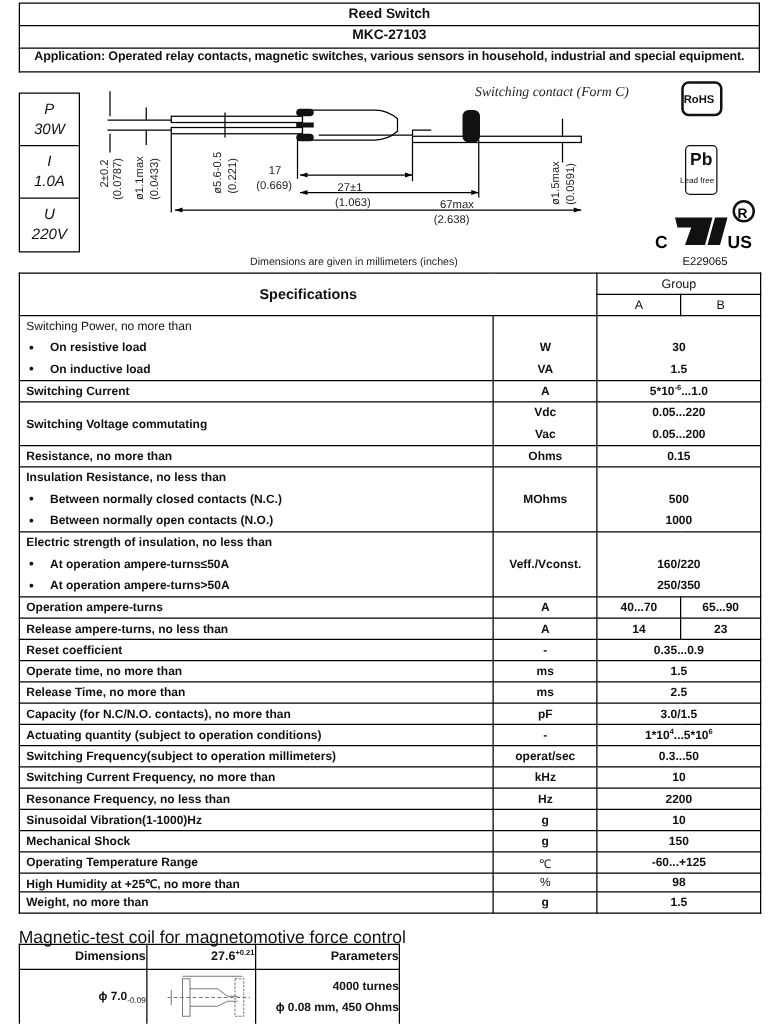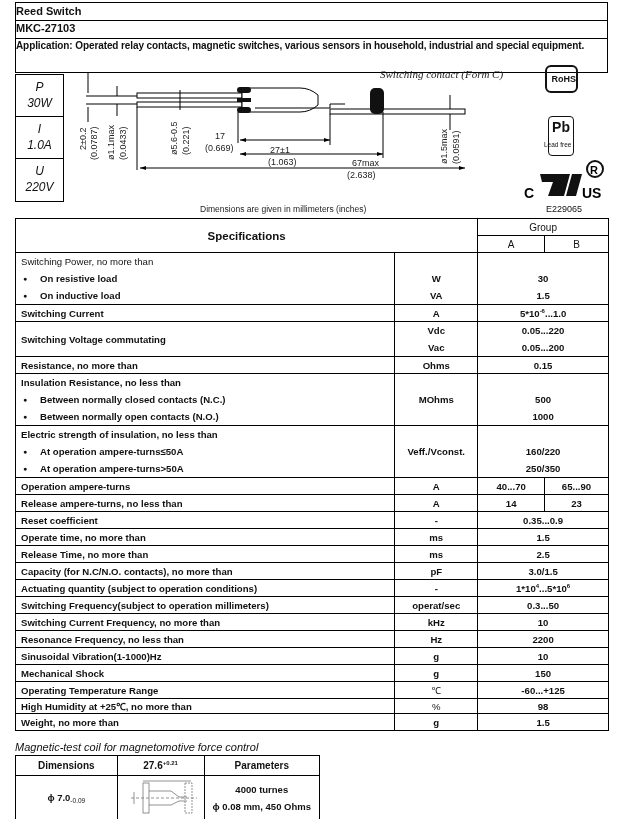"Reed Switch" .hdr { text-align: left -> center }
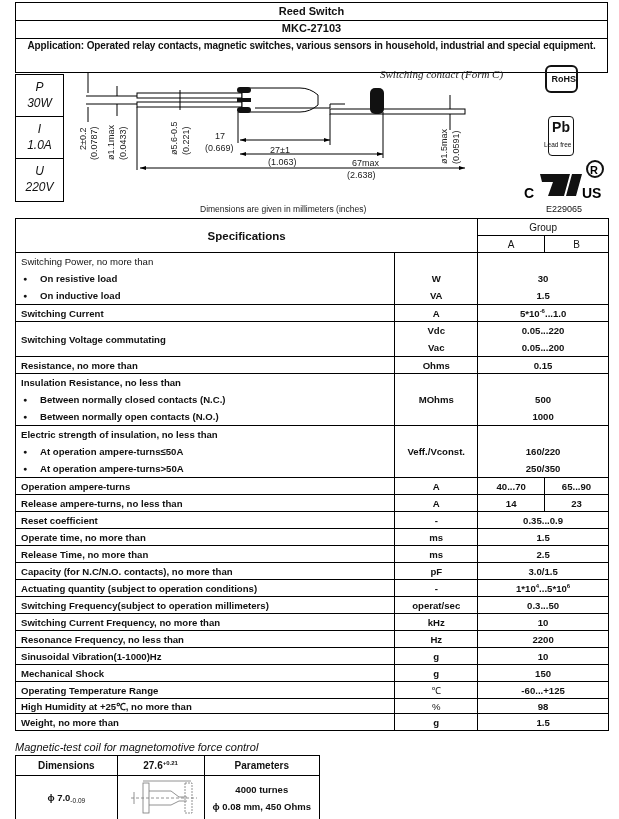"Application: Operated relay contacts," .hdr3 { height: 35px -> 20px }
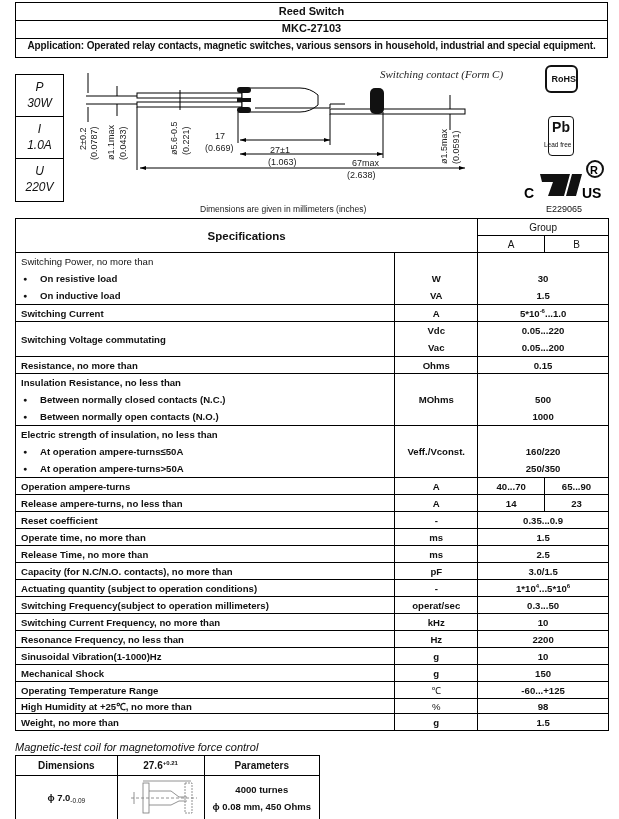"RoHS" .badge-rohs { text-align: right -> left }
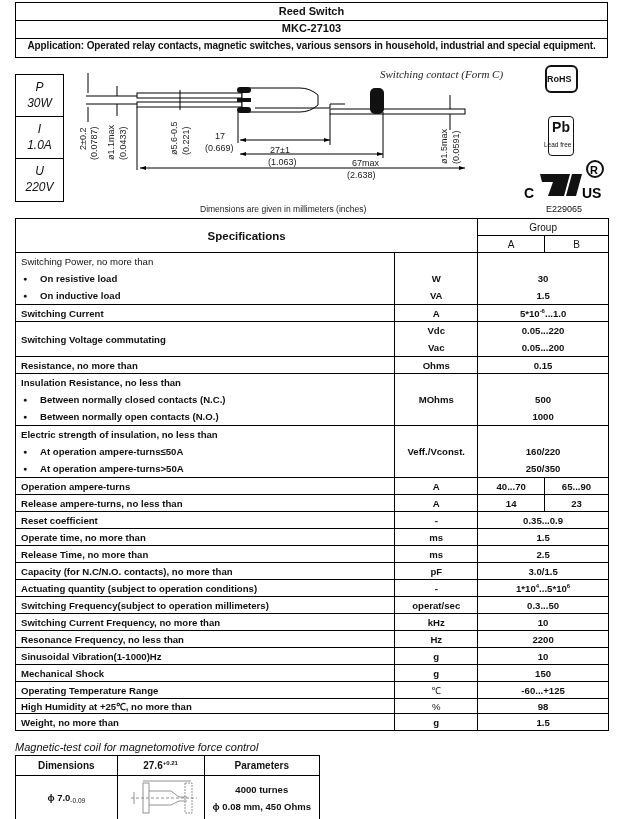"Magnetic-test coil for magnetomotive" .coil-title { font-size: 11px -> 14px; font-style: italic -> none }
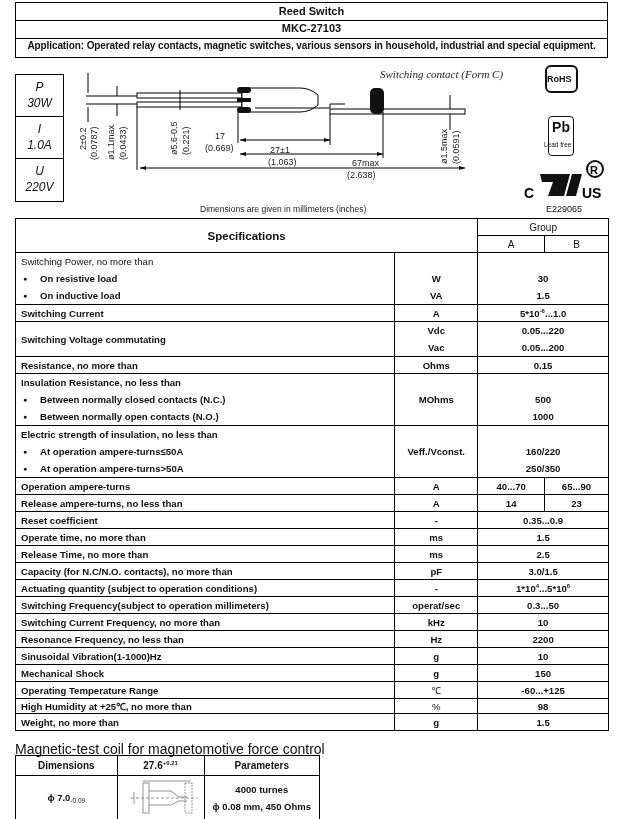"Dimensions" table.coil td { text-align: center -> right }
